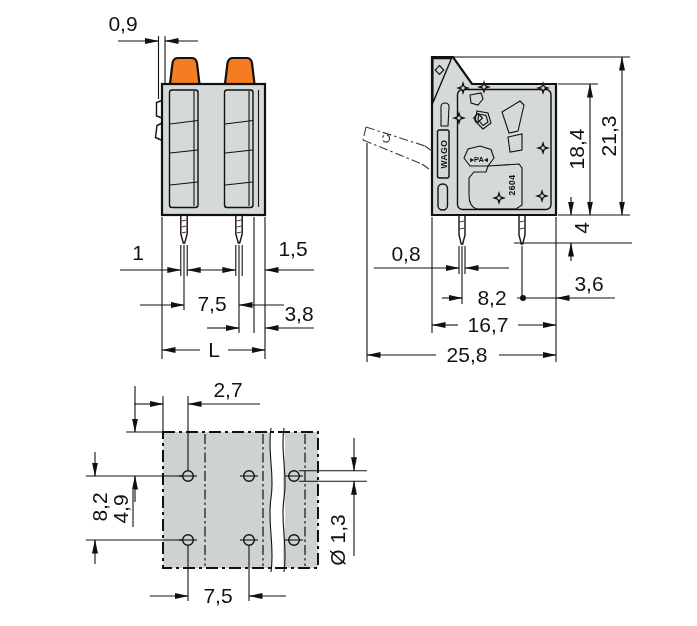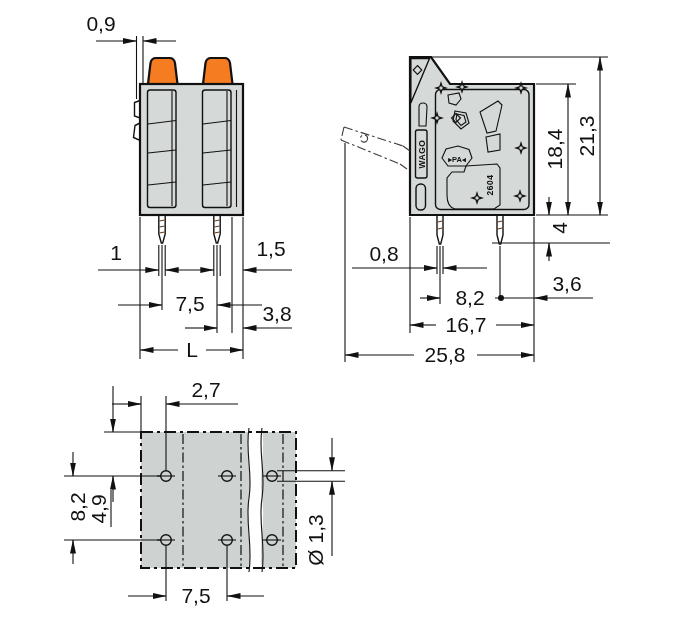"0,9" .canvas { margin-left: none -> 22px }
